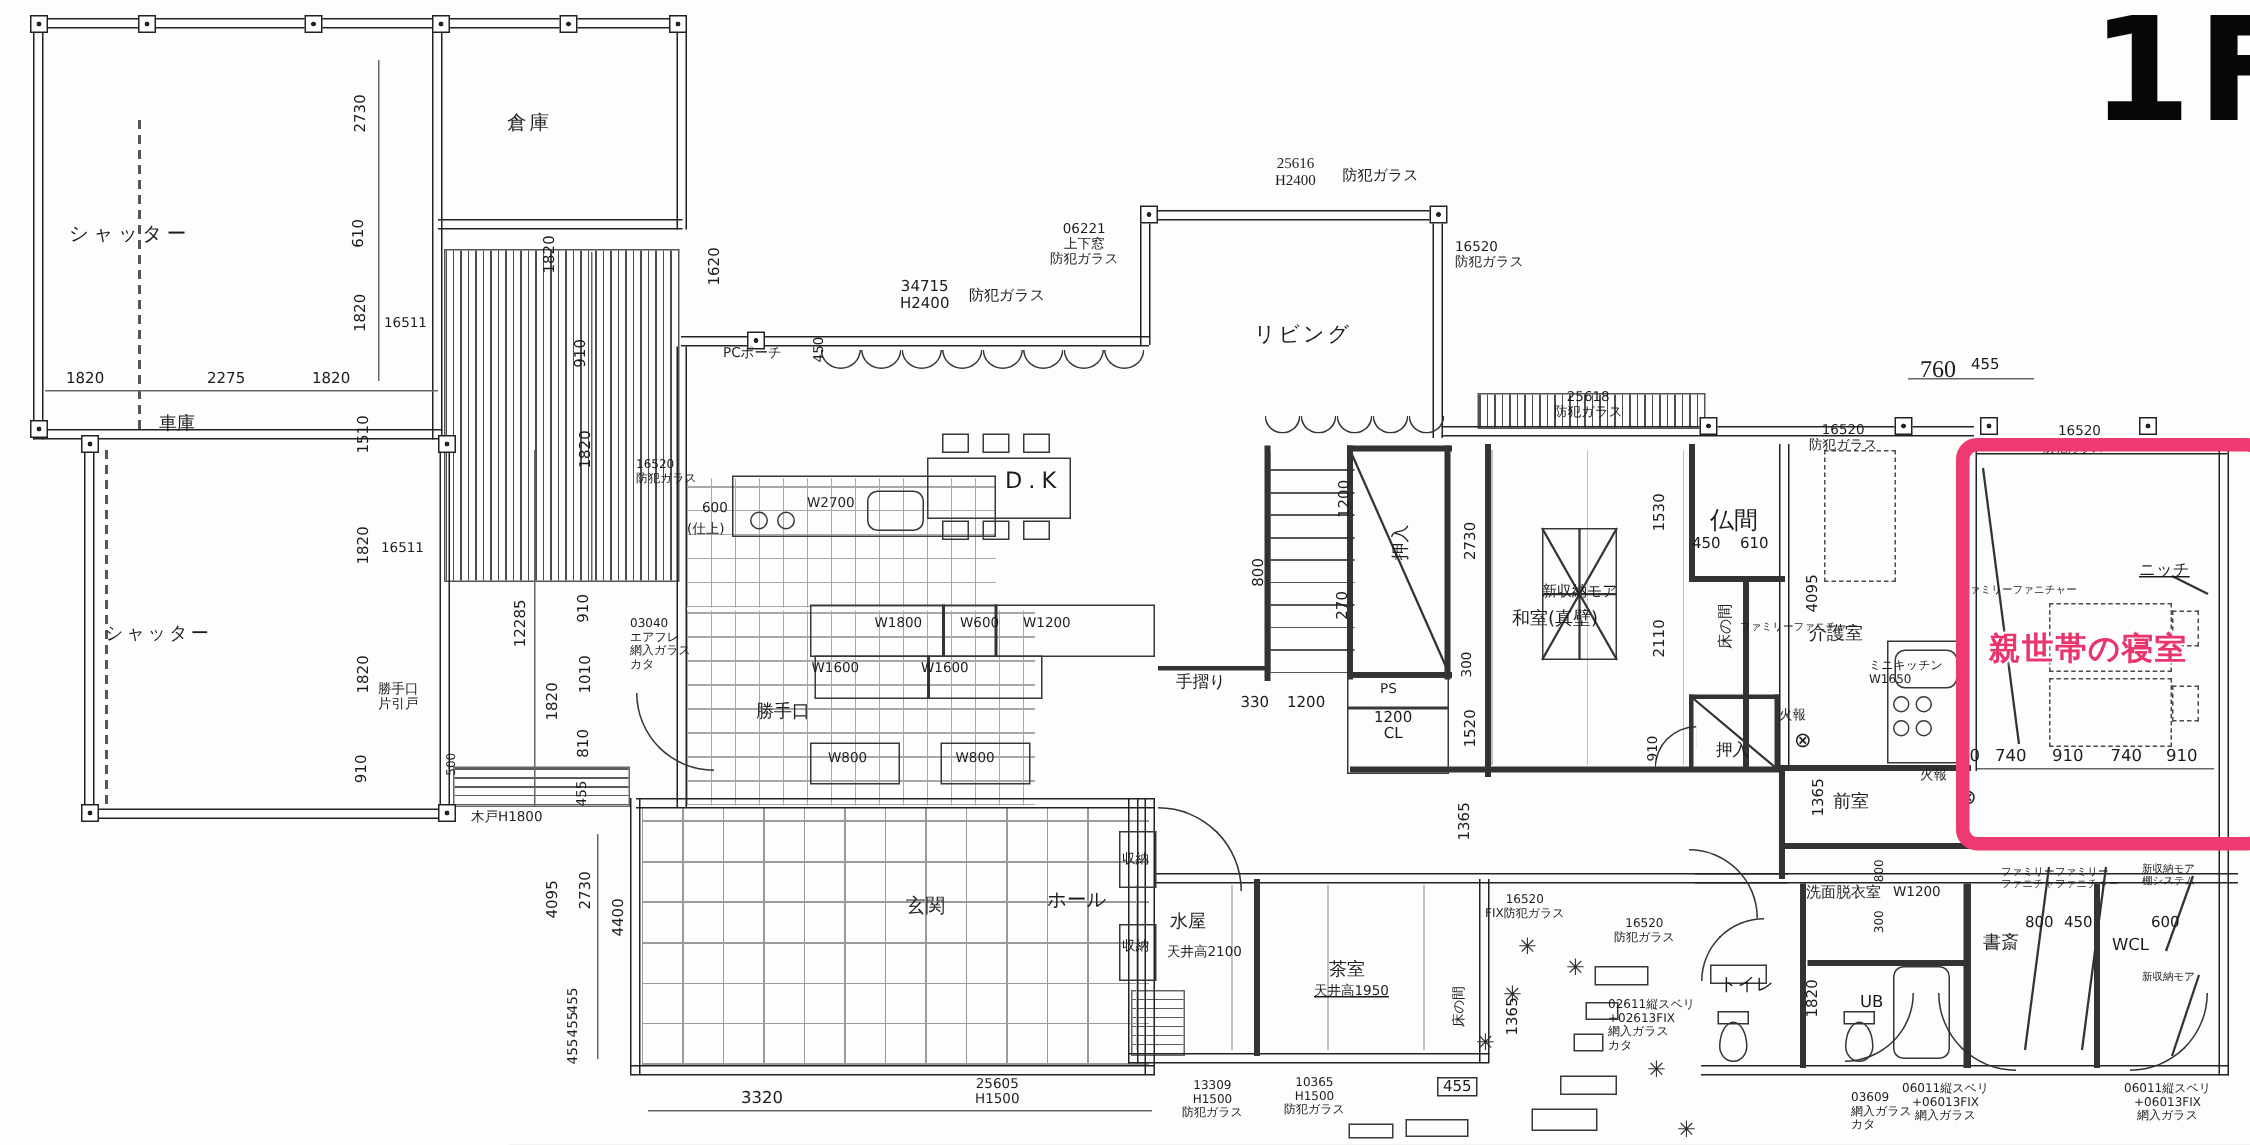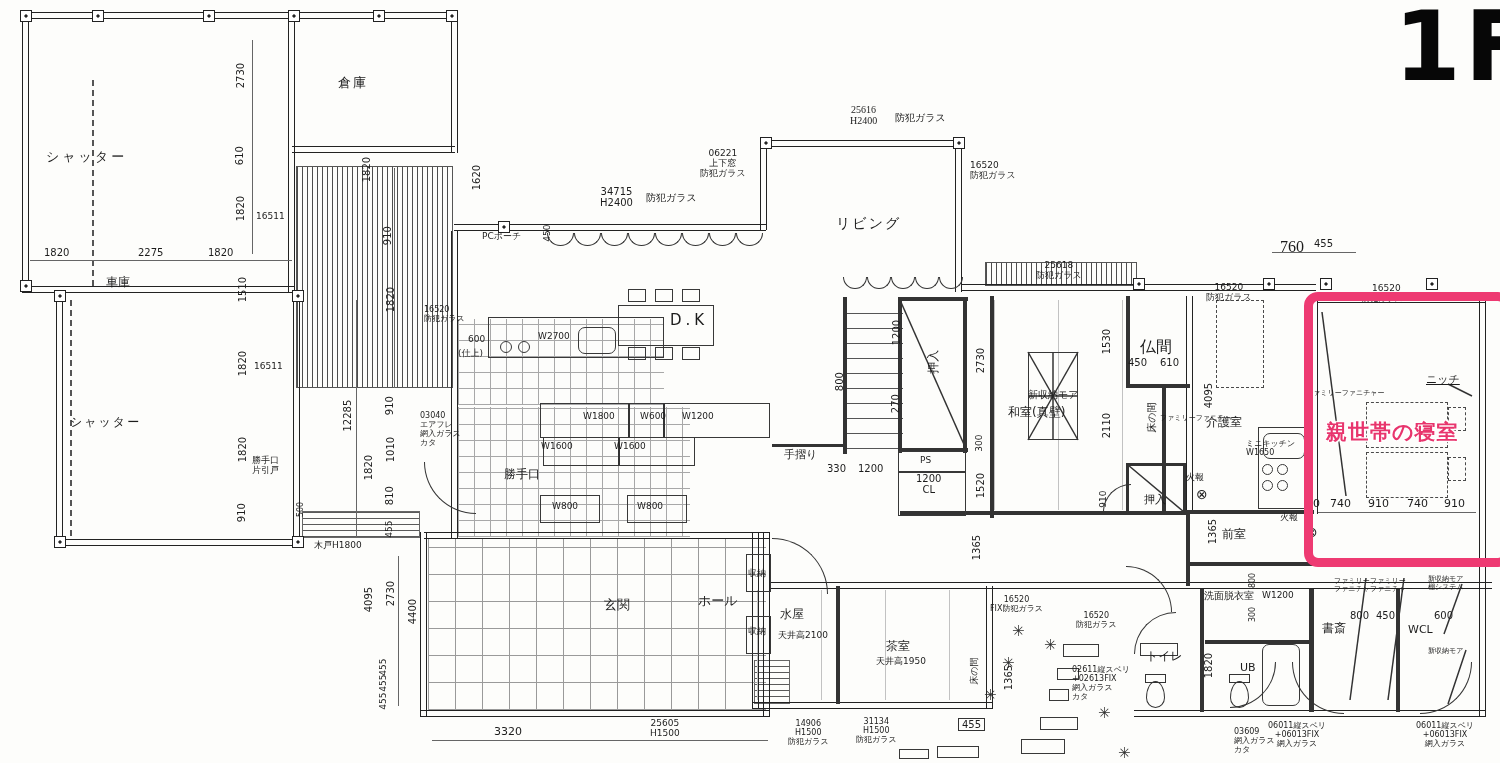"天井高1950" div.lbl { text-decoration: none -> underline }
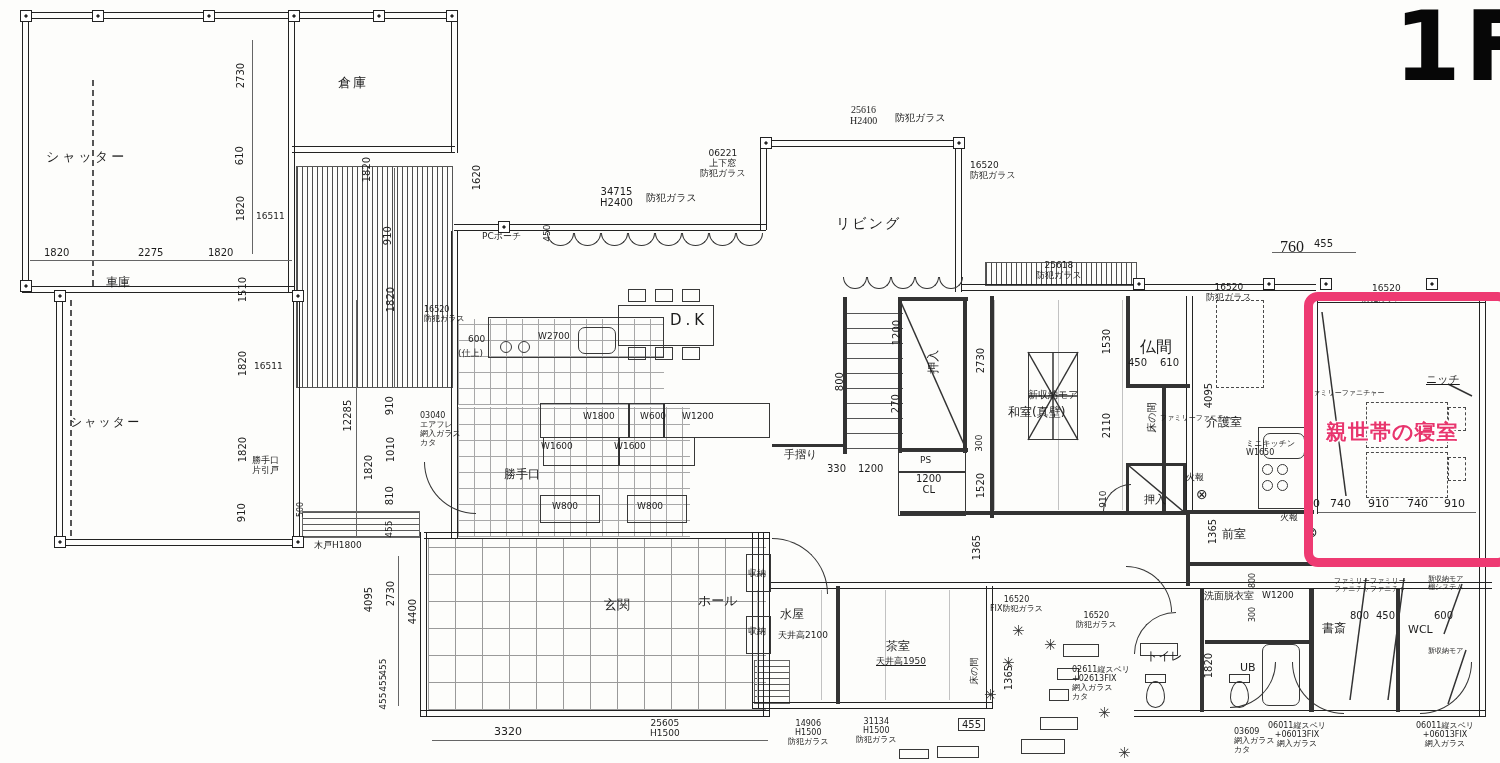"14906" div.lbl { text: 14906 -> 13309 }
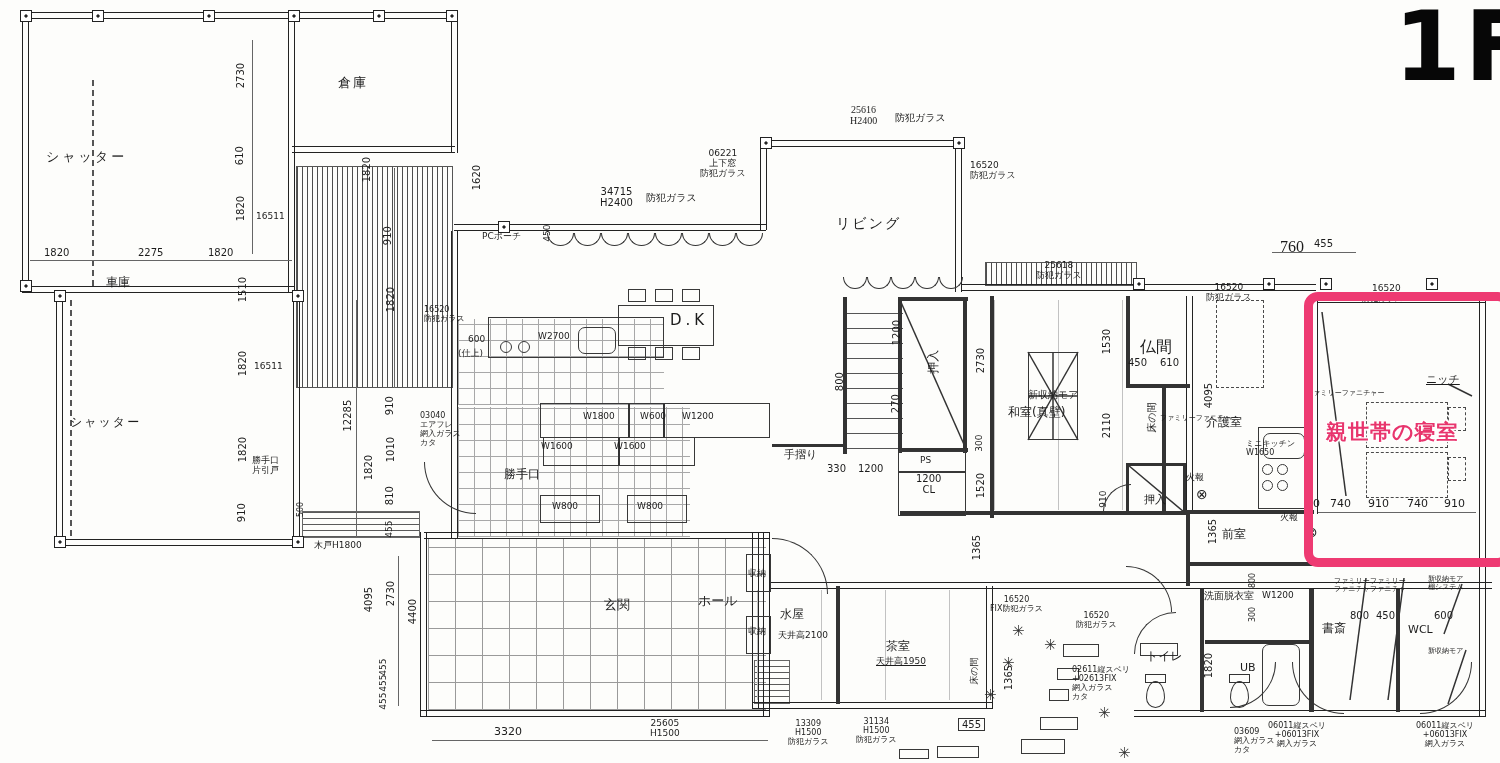"31134" div.lbl { text: 31134 -> 10365 }
